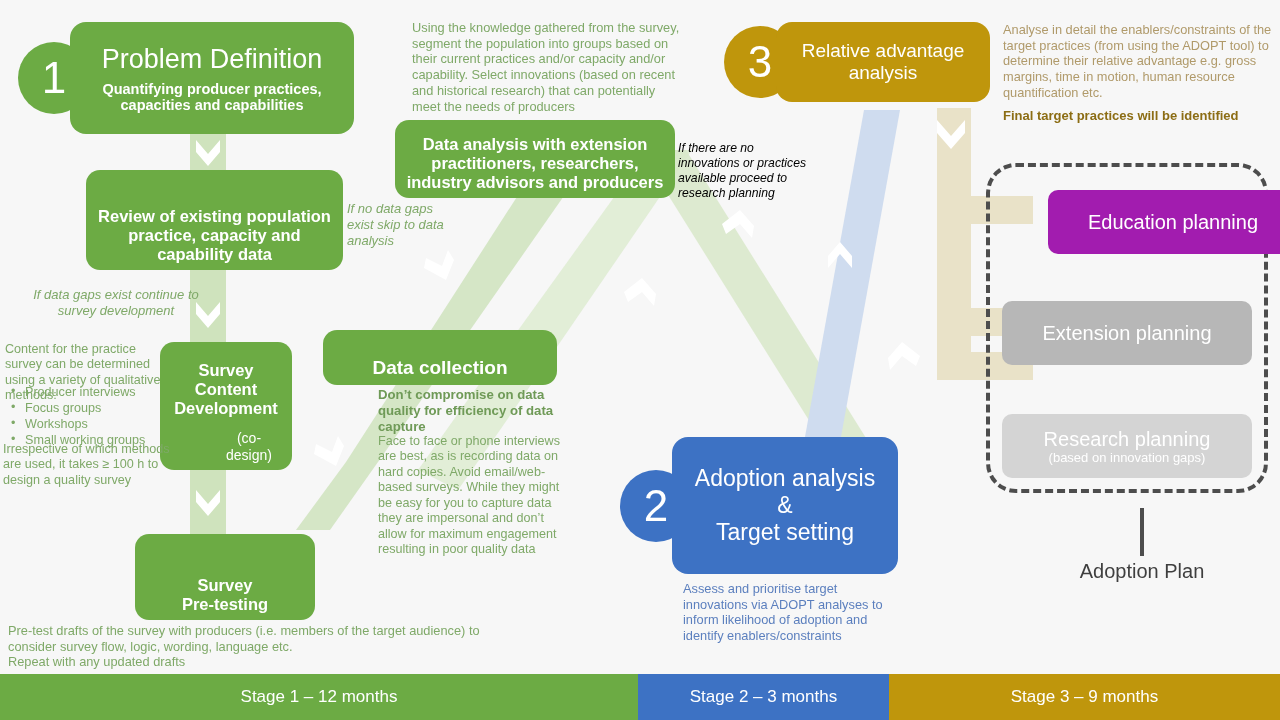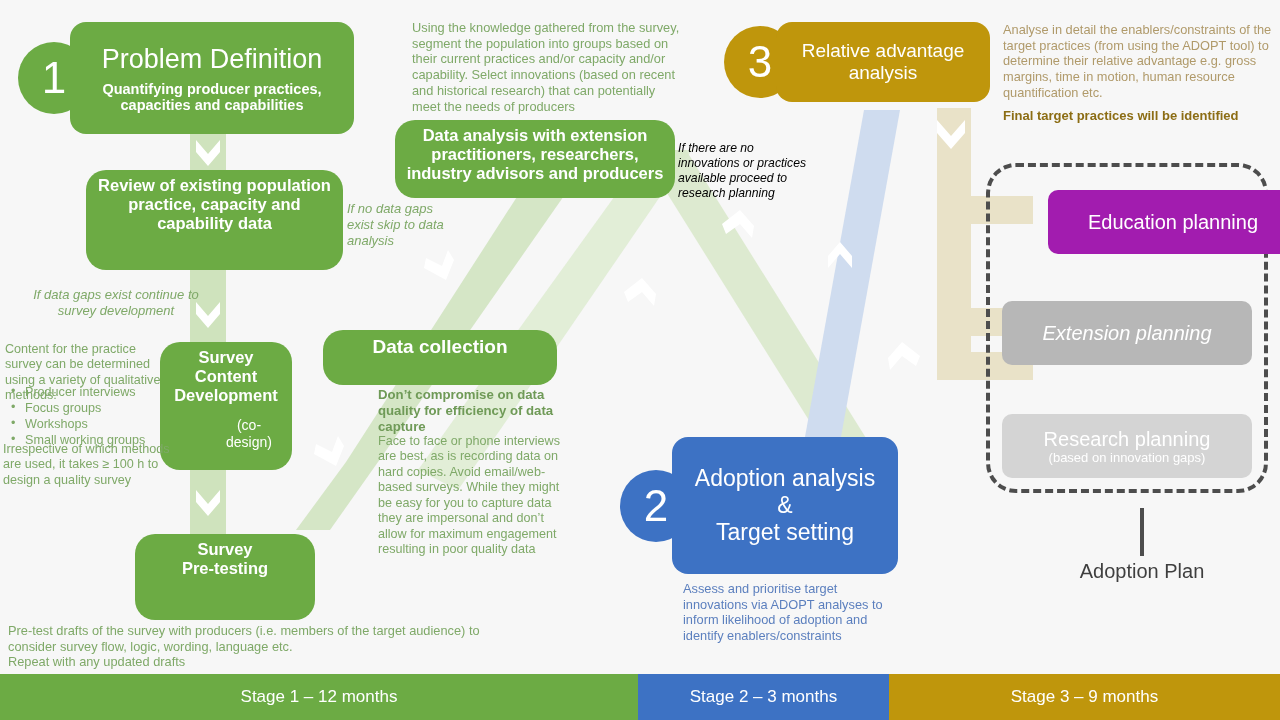"Data analysis with extension" .node { border-radius: 20px -> 14px; justify-content: flex-start -> flex-end }
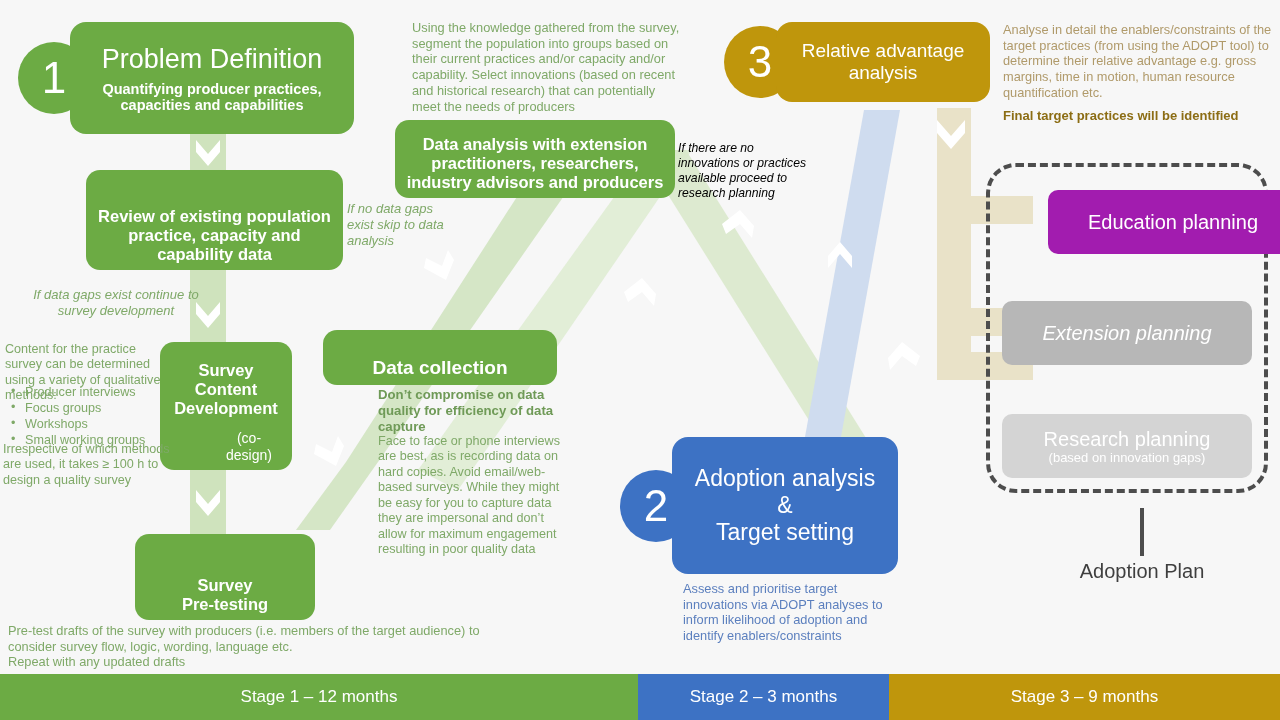"Extension planning" div.planbox { font-style: italic -> none }
